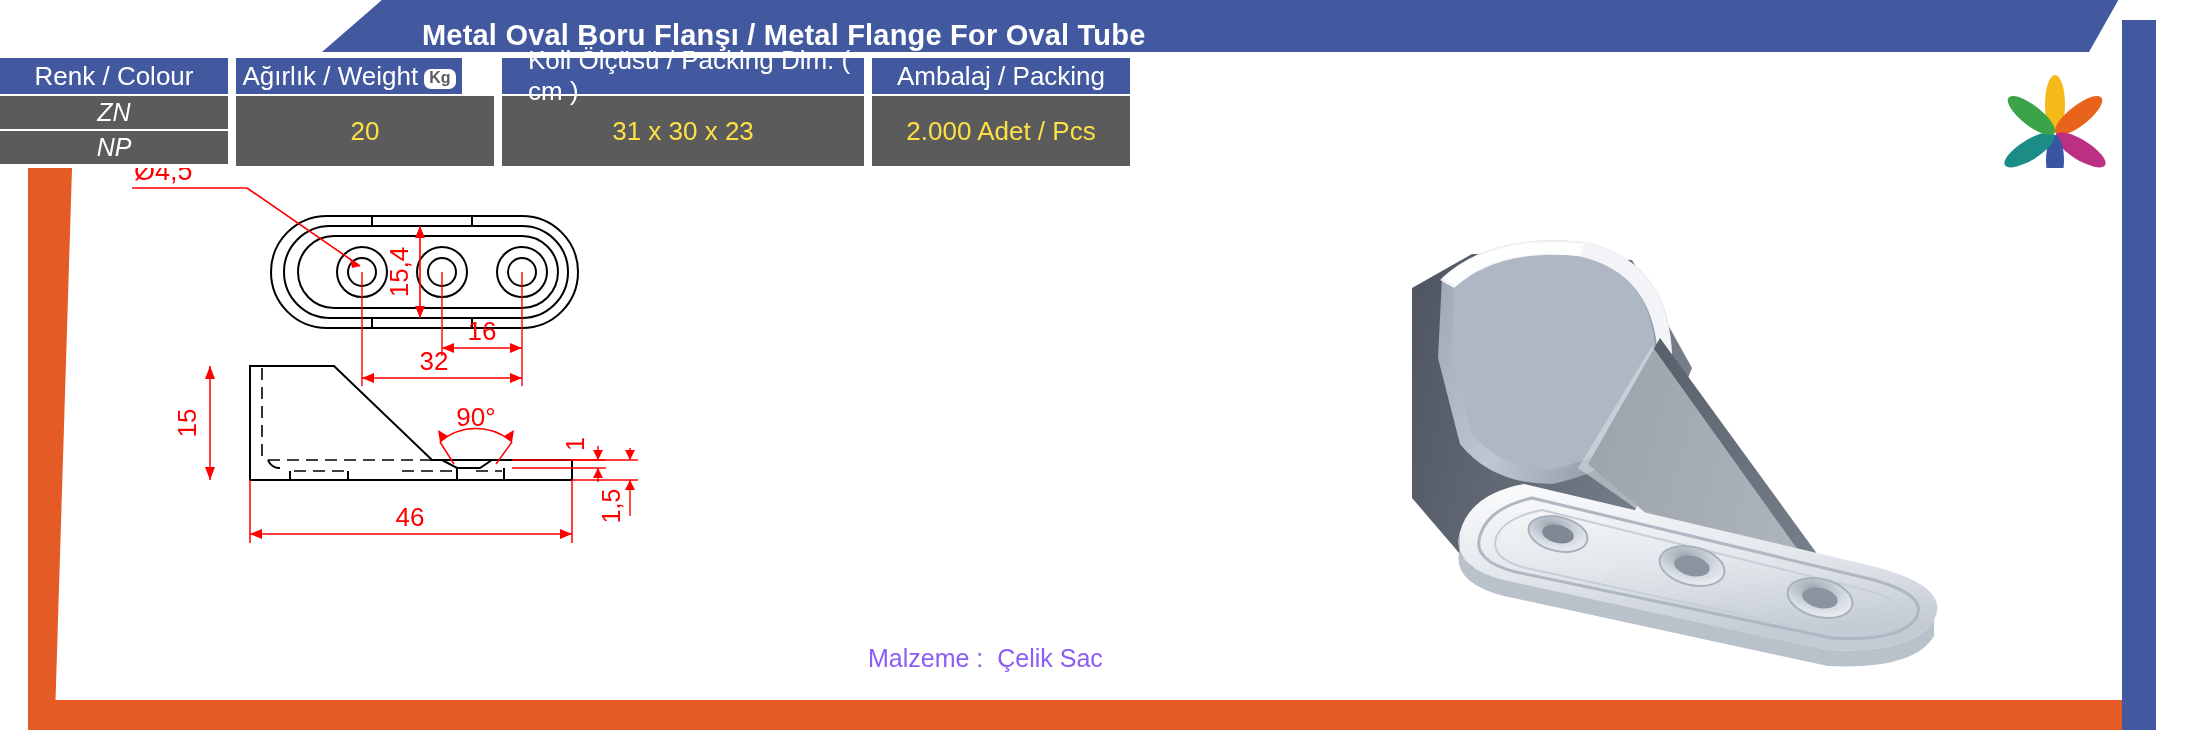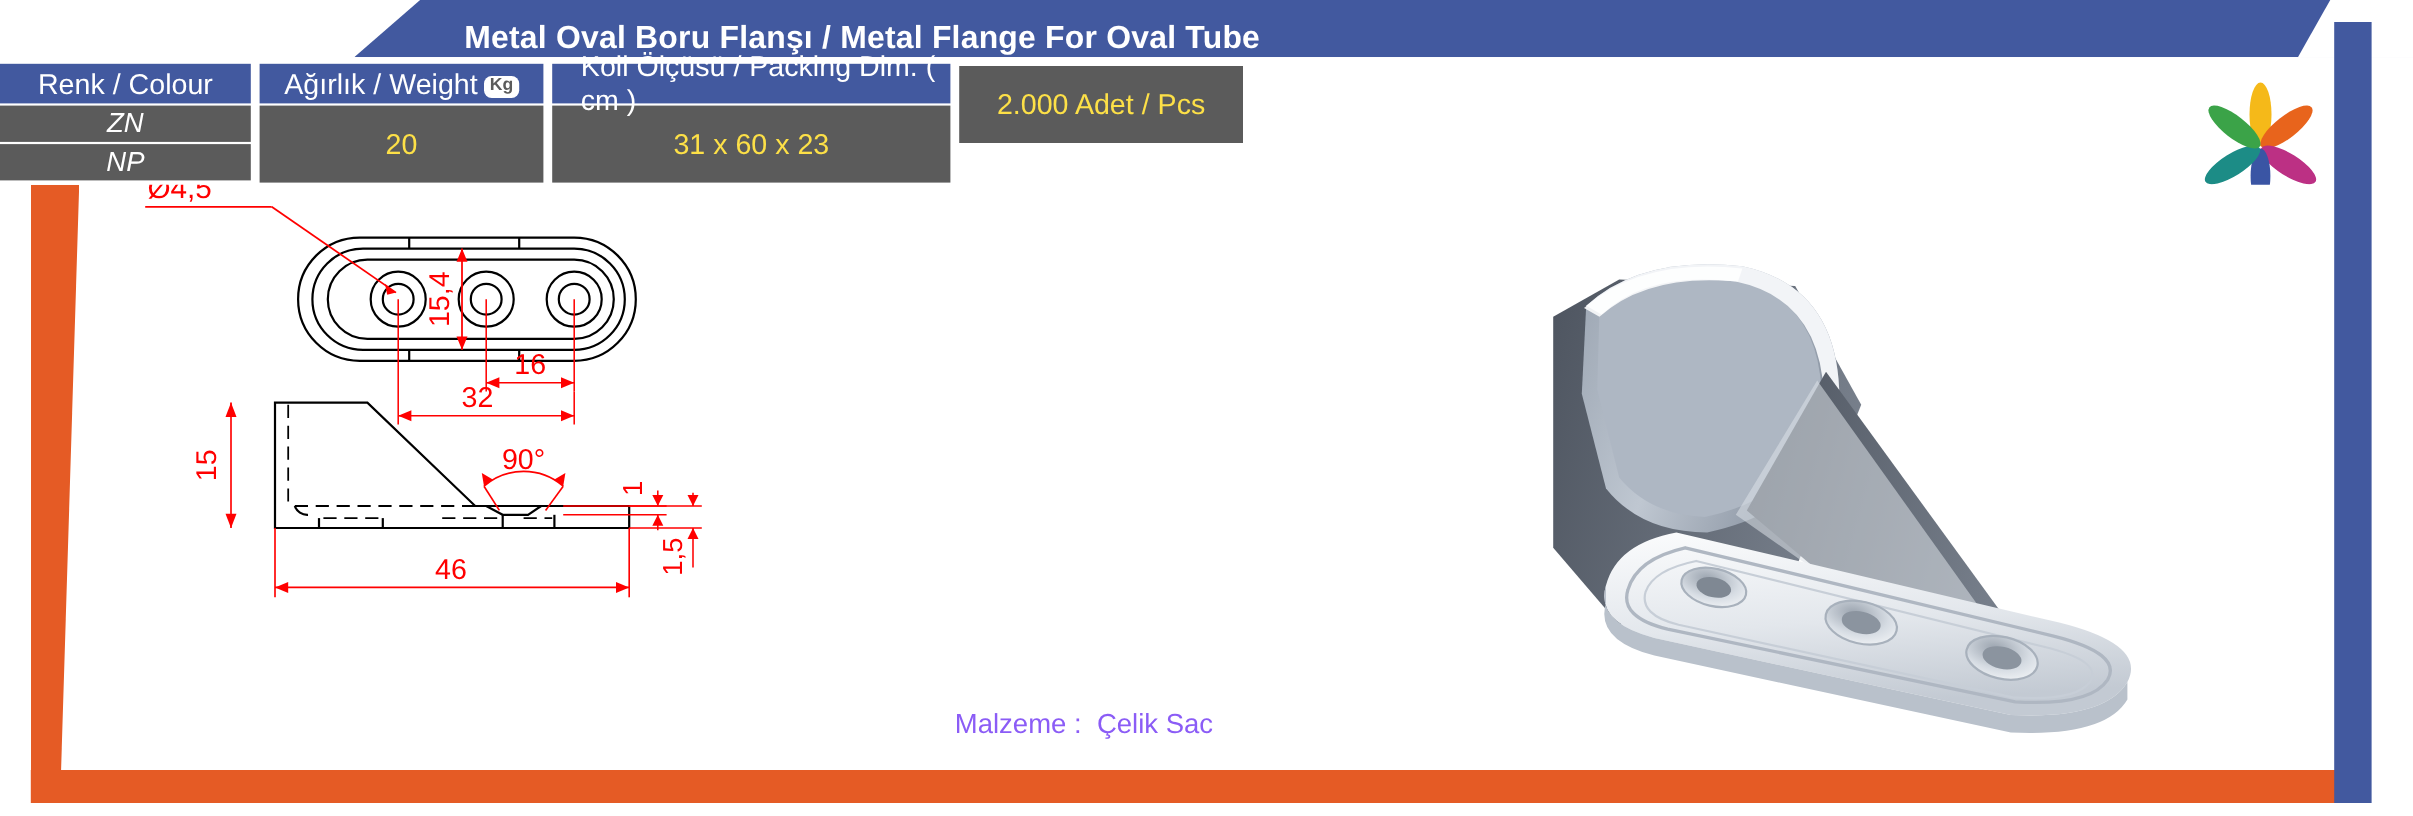"Ağırlık / Weight" #col-weight .spec-head { width: 258px -> 226px }
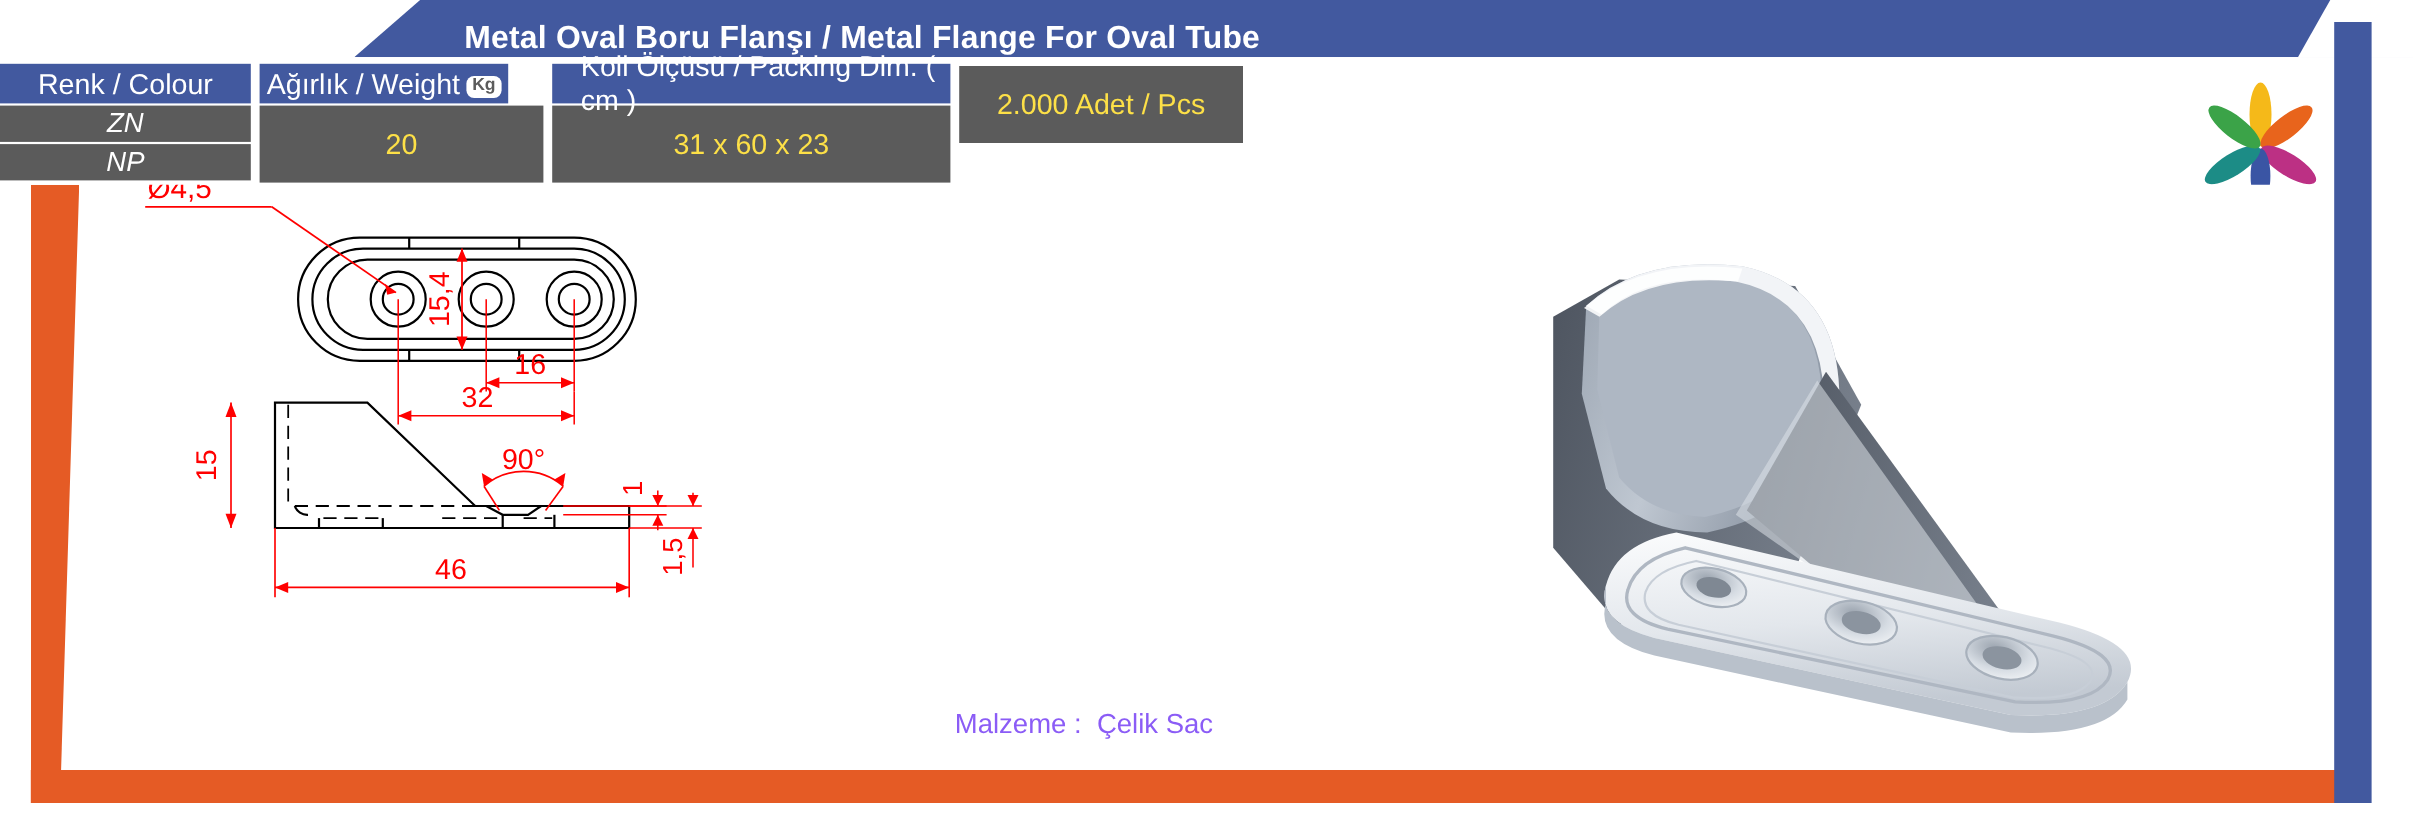"Ambalaj / Packing" div.spec-head { html: none -> <div>Ambalaj / Packing</div> }
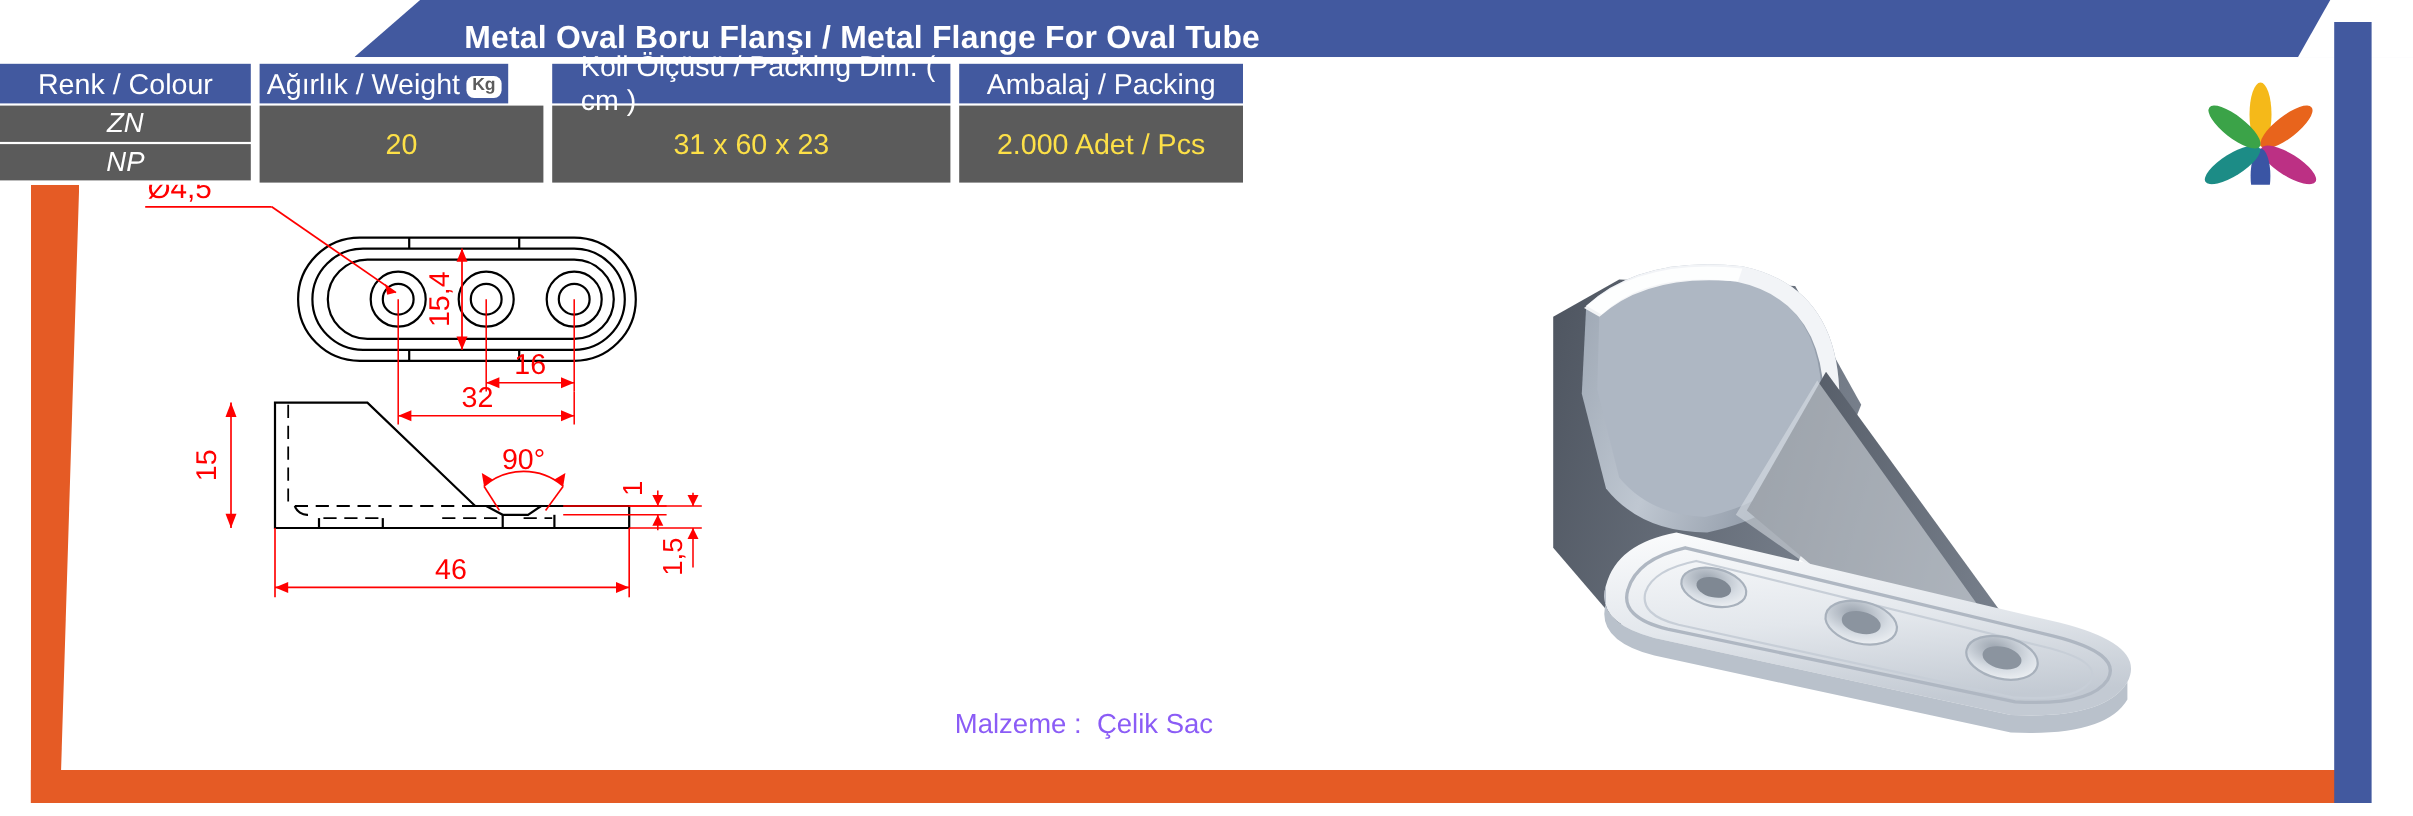"31 x 60 x 23" div.spec-body { text: 60 -> 30 }
